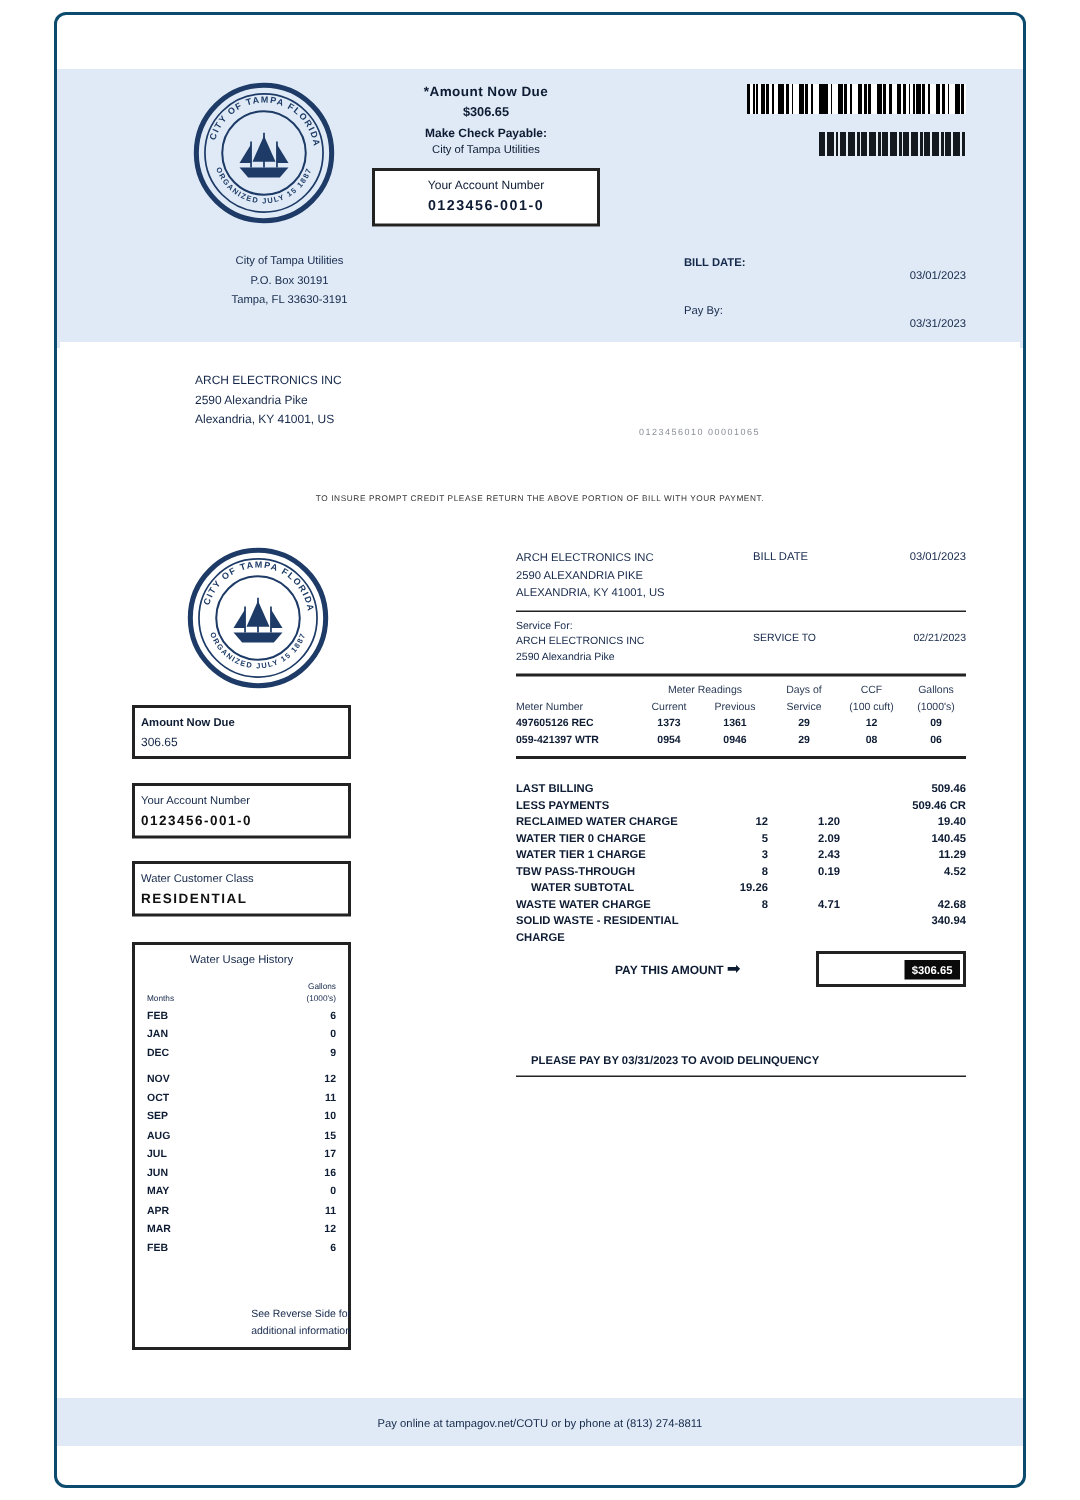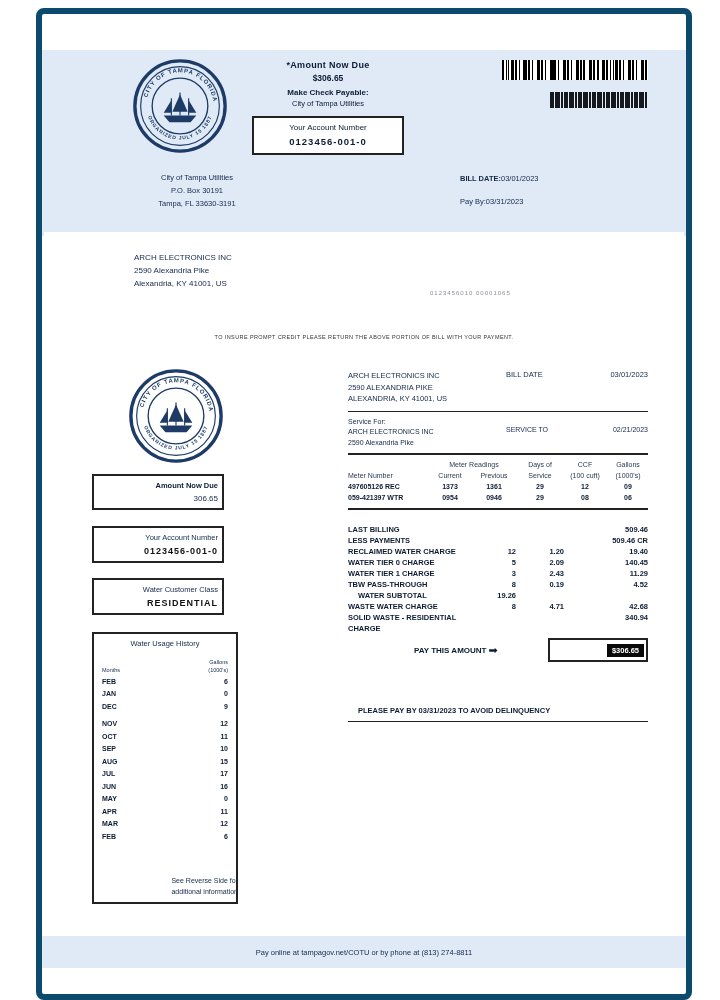"*Amount Now Due" .page { border: 6px solid #0c4a6e -> 2px solid #0c4a6e }
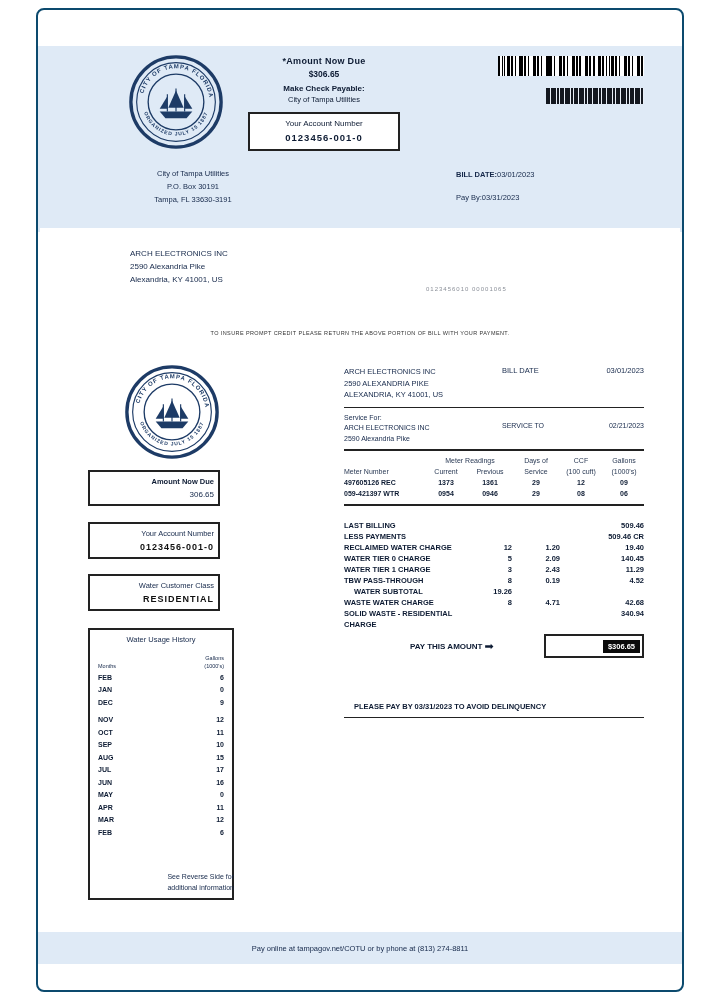"BILL DATE:" .dates-row { flex-direction: none -> column }
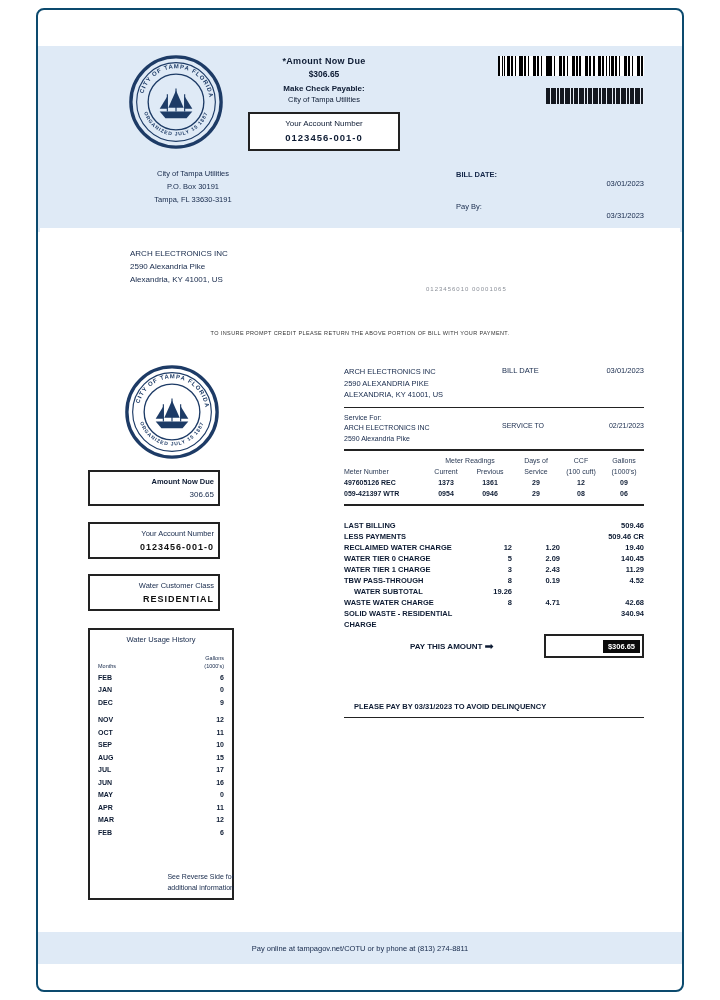"Amount Now Due" .side-box { text-align: right -> left; width: 132px -> 146px }
